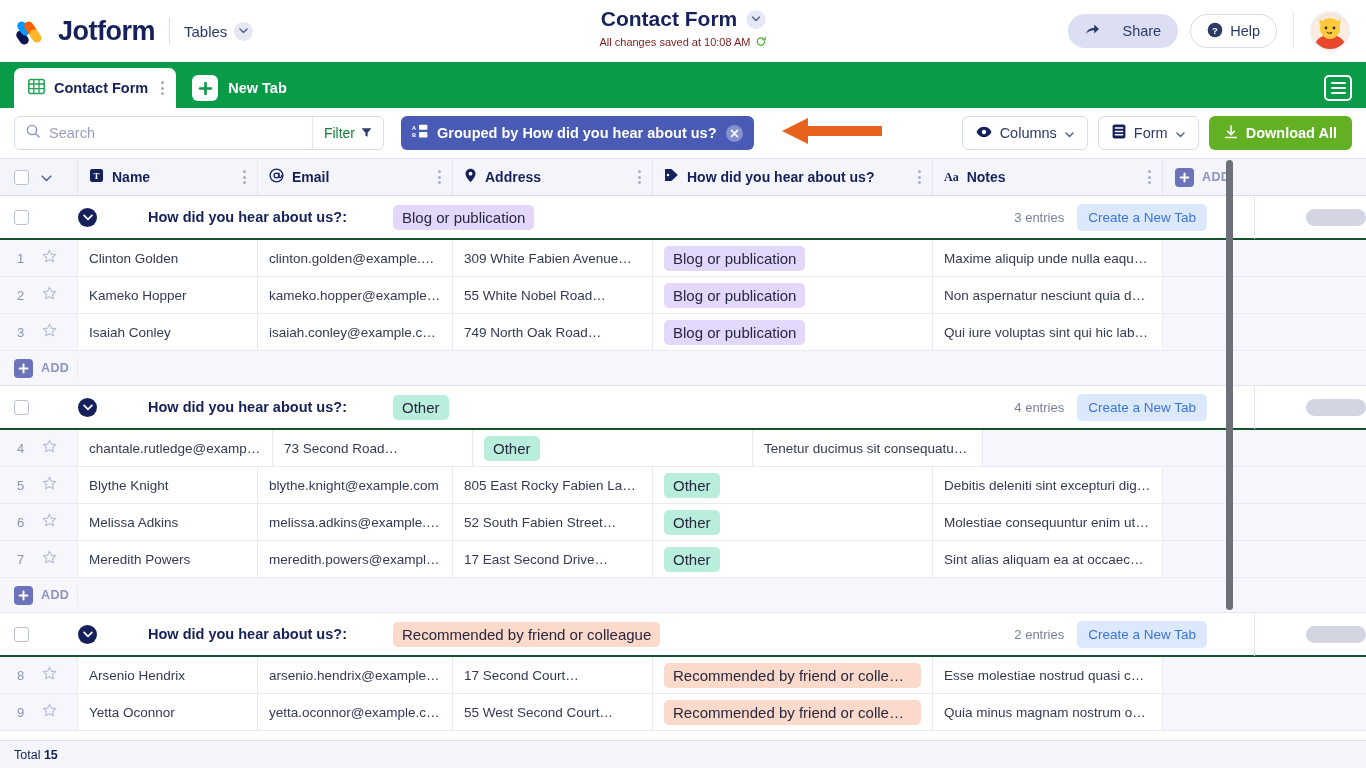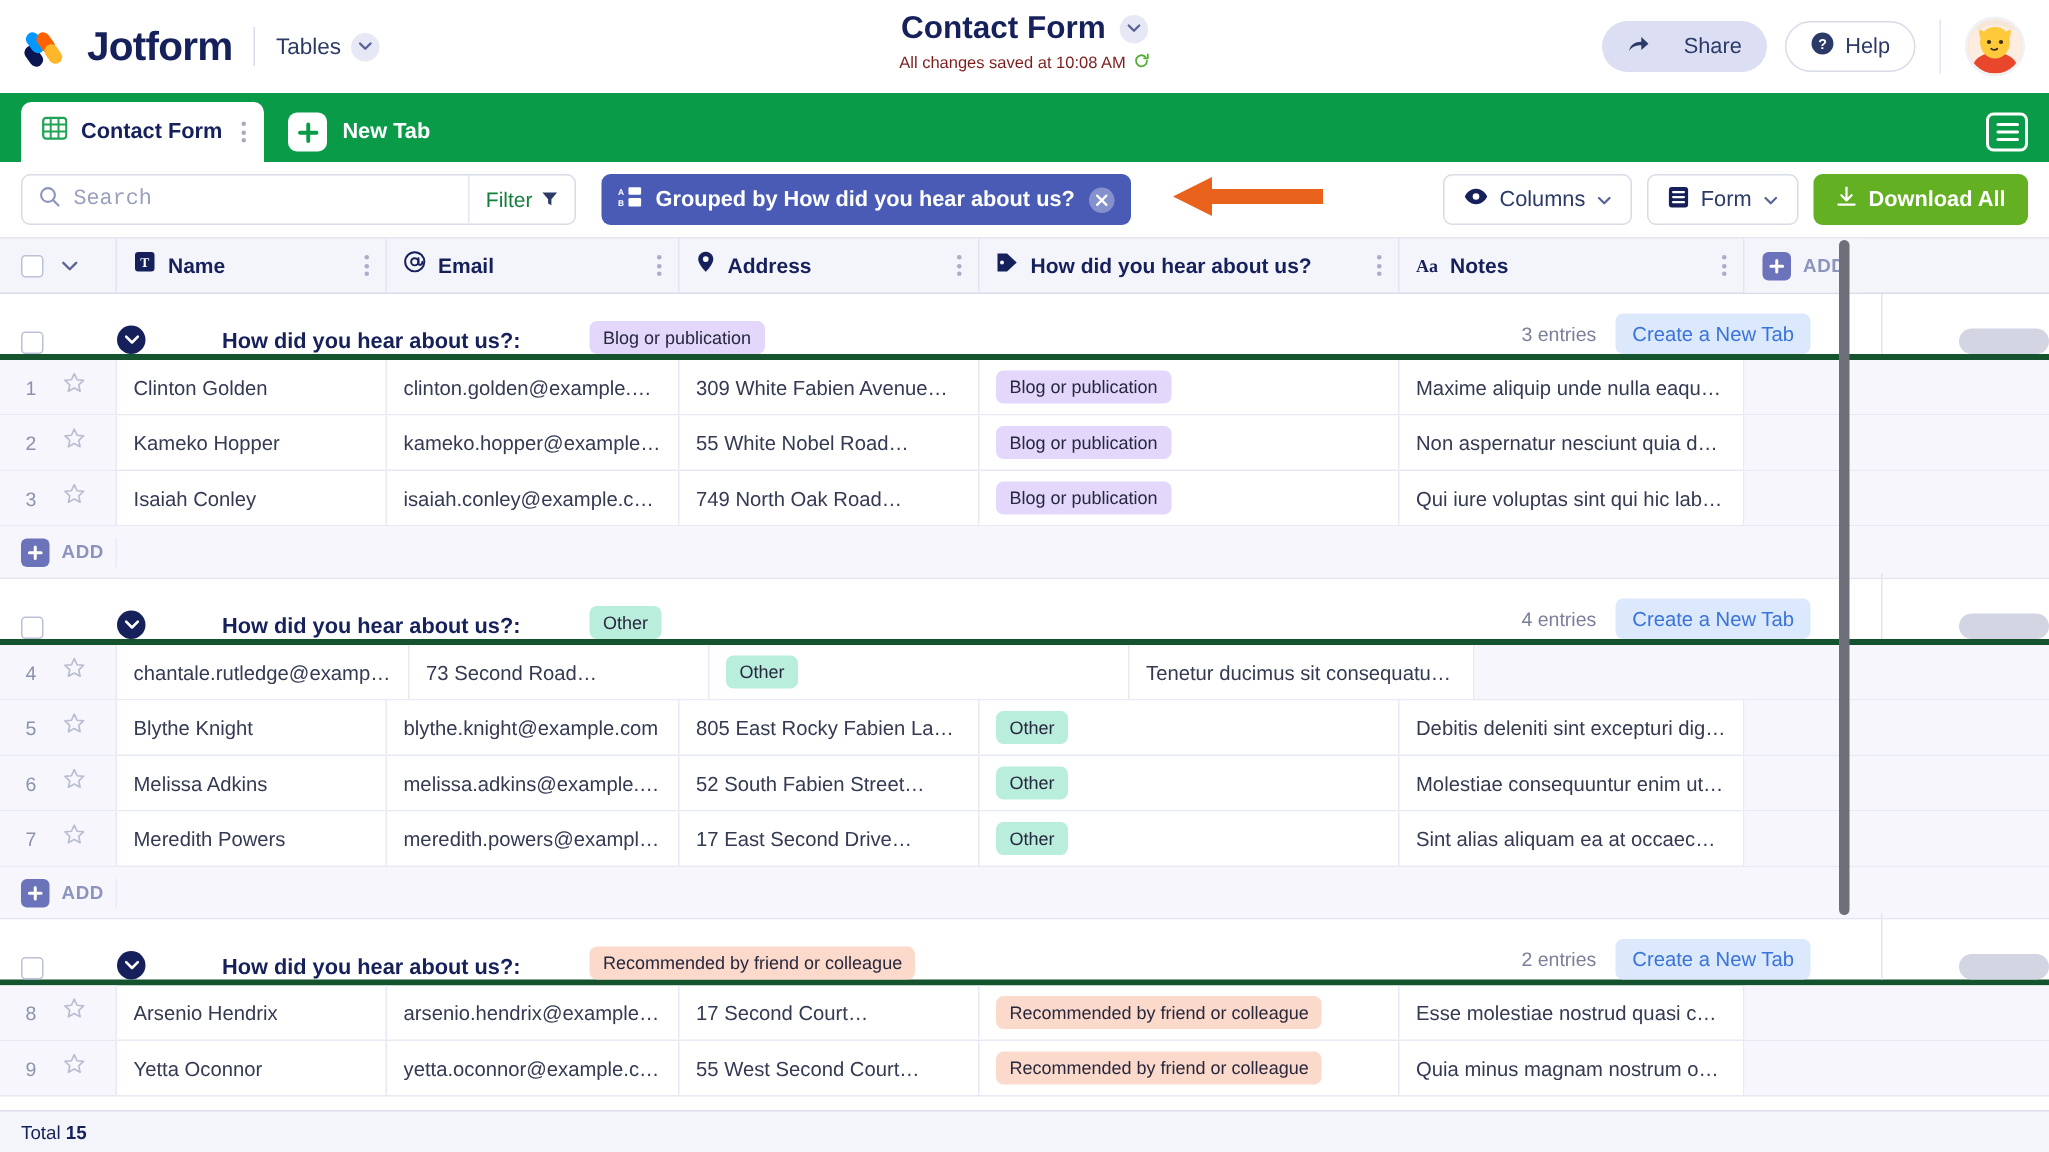"Search" .search-input { font-family: Liberation Mono, monospace -> Liberation Sans, sans-serif }
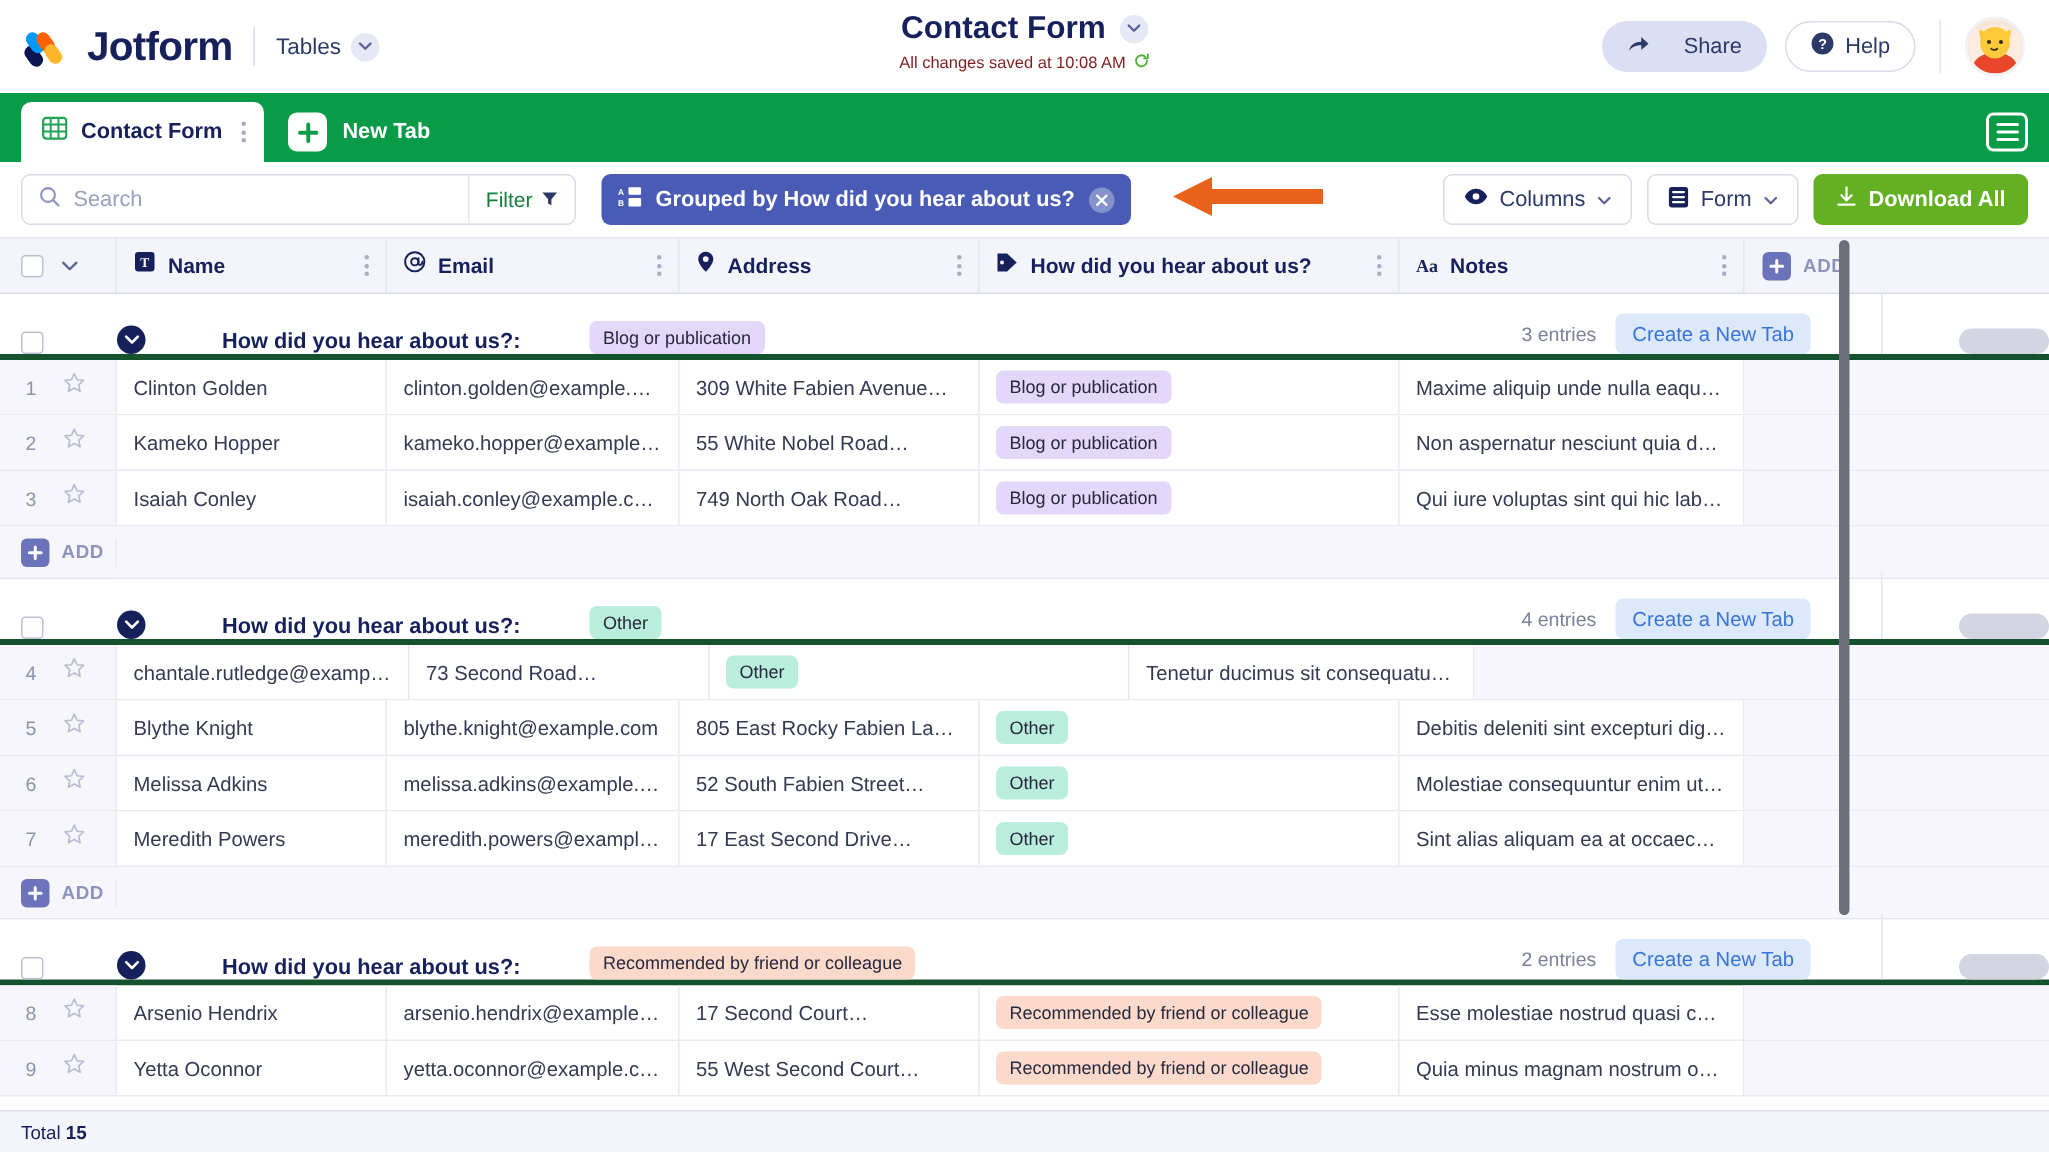"How did you hear about us?:" .grouphead { align-items: flex-end -> center; border-bottom: 4px solid #14532d -> 2px solid #14532d }
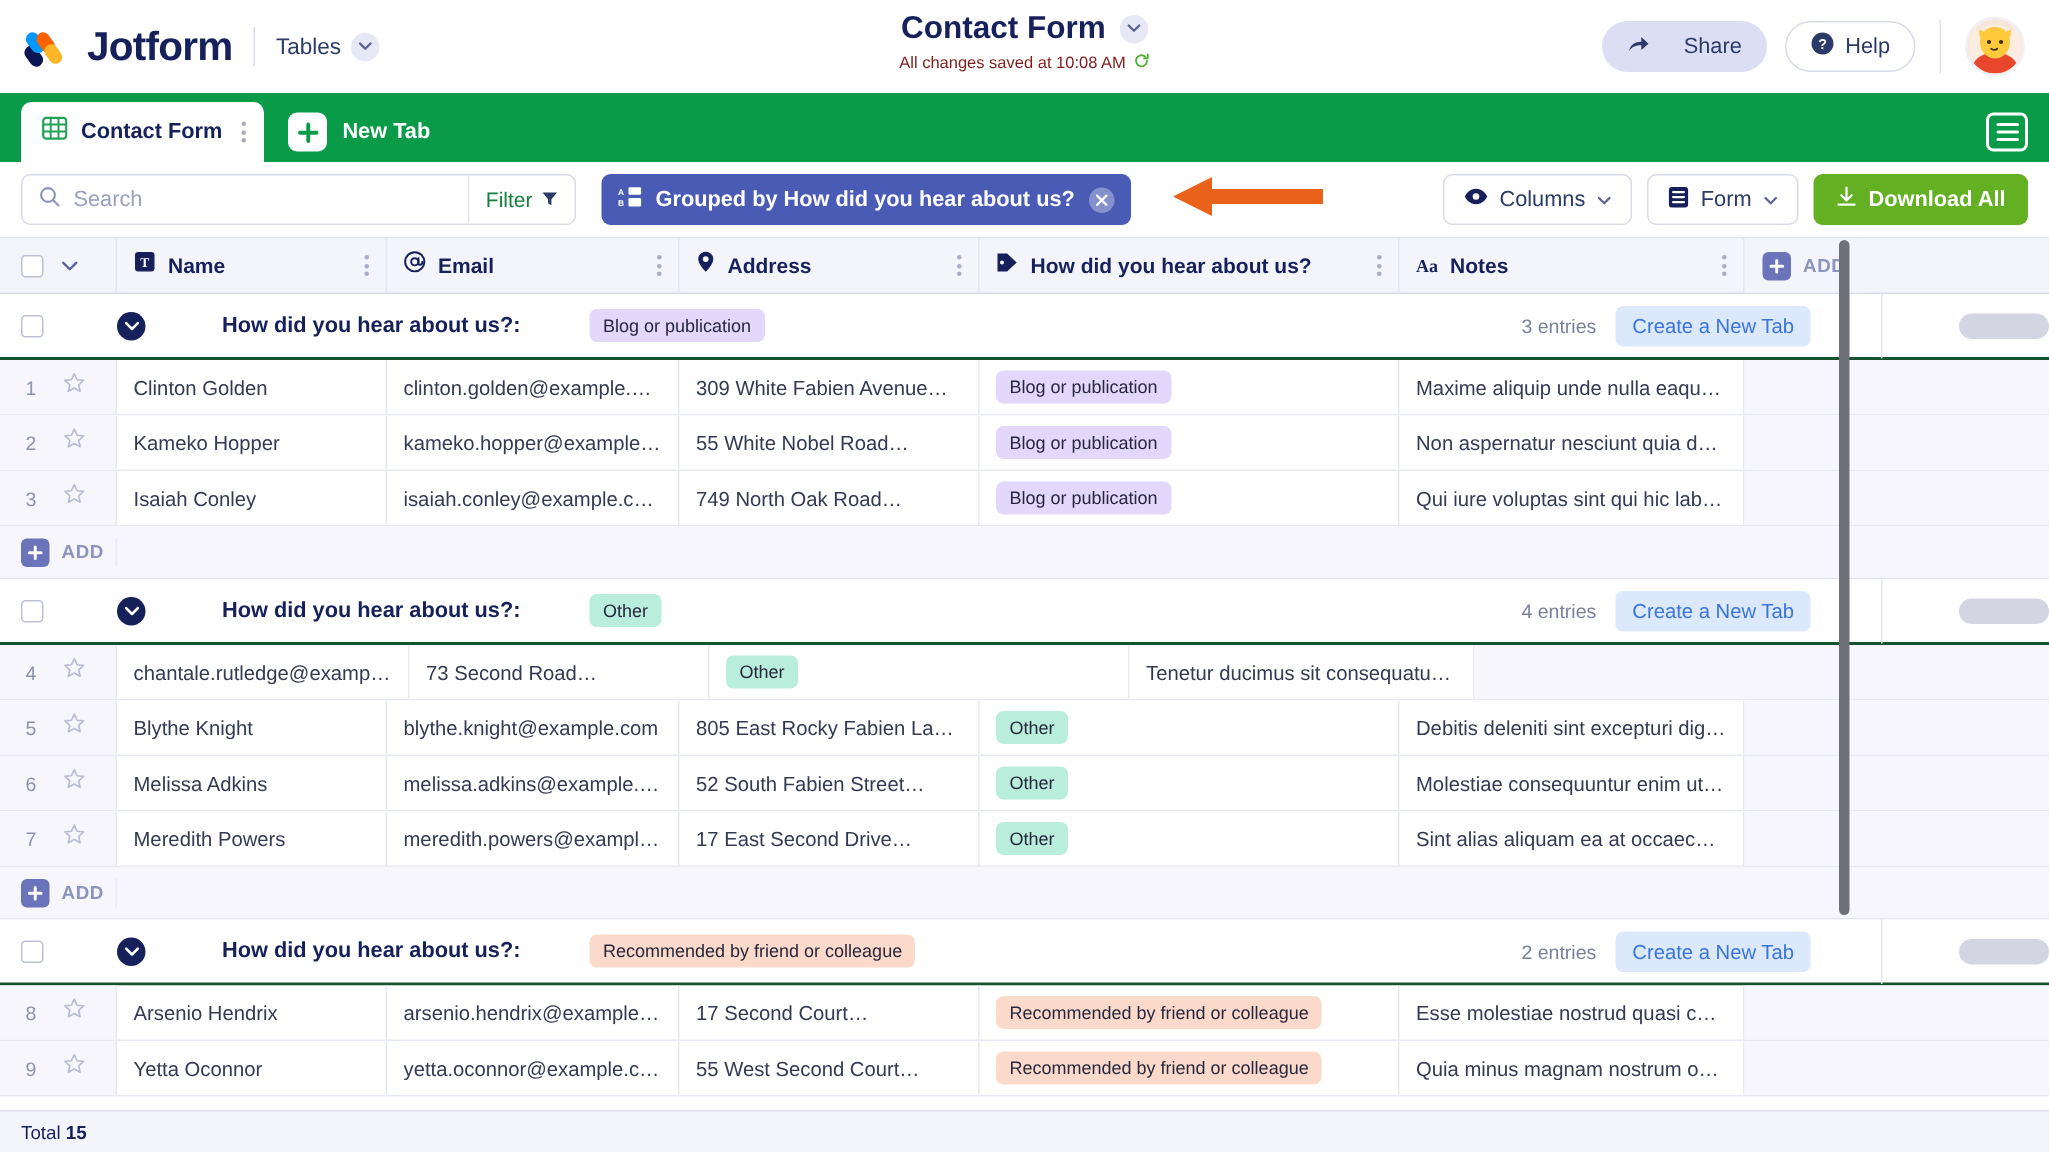"Blog or publication" .badge { font-size: 12px -> 15px }
